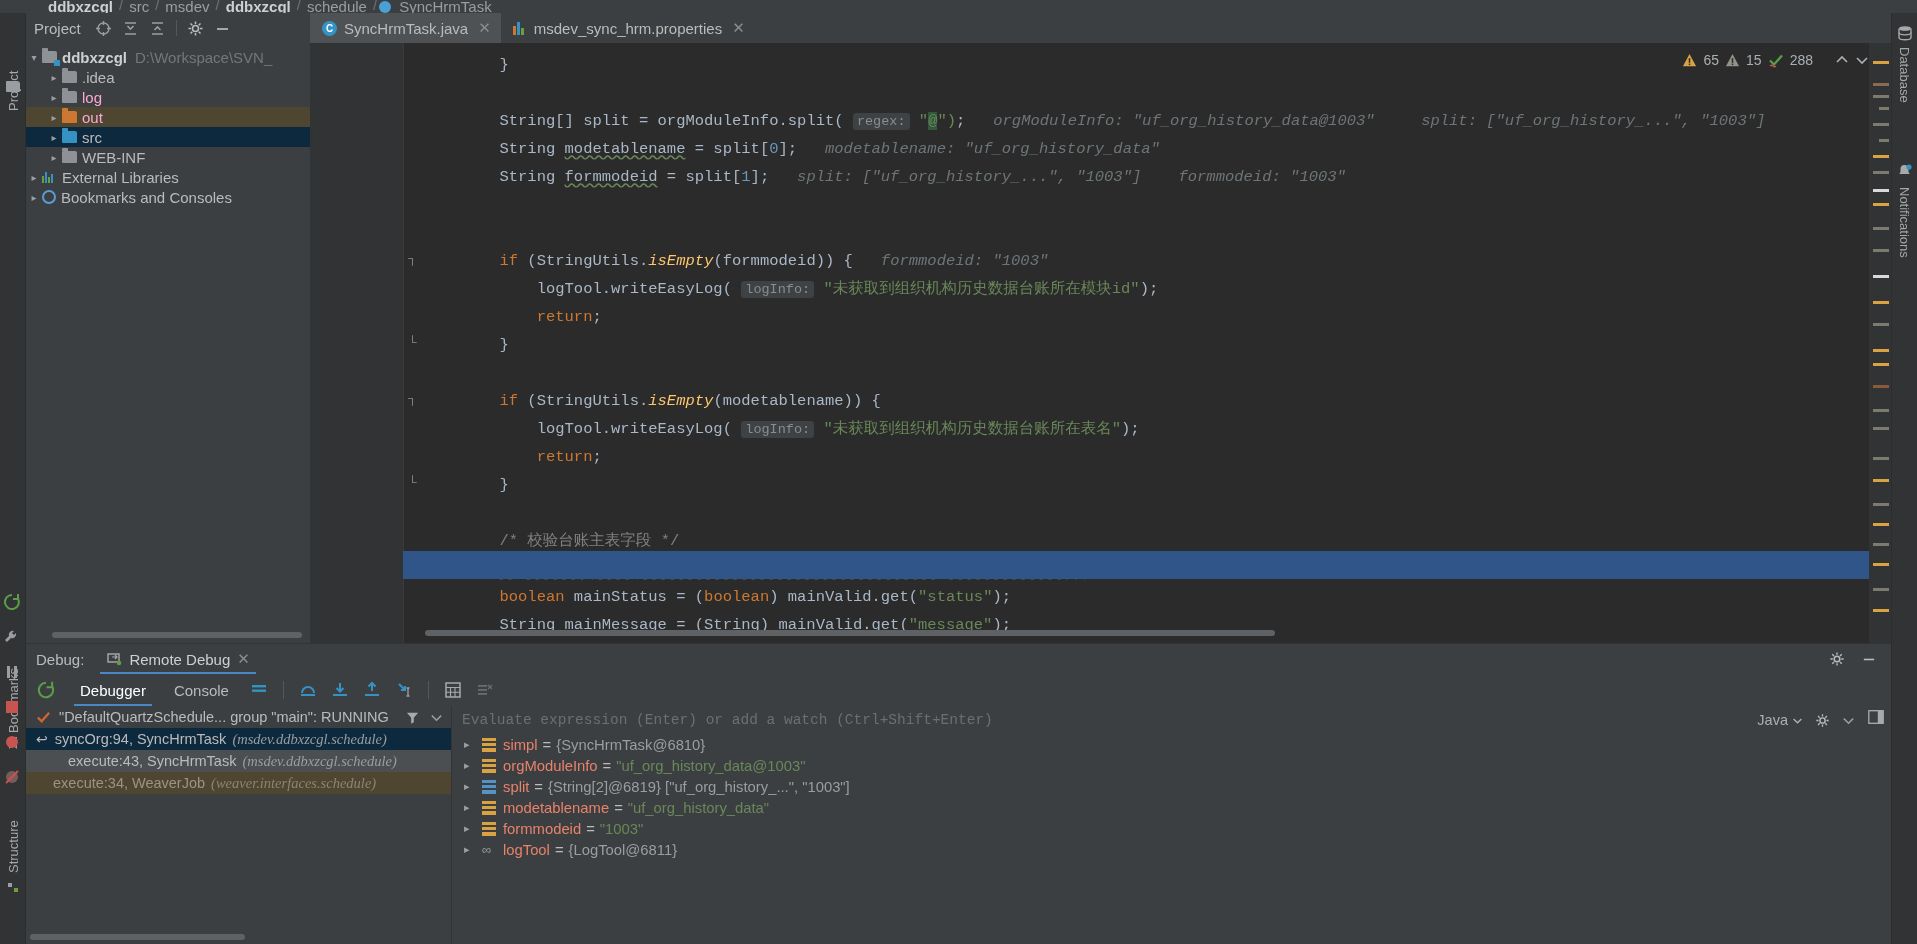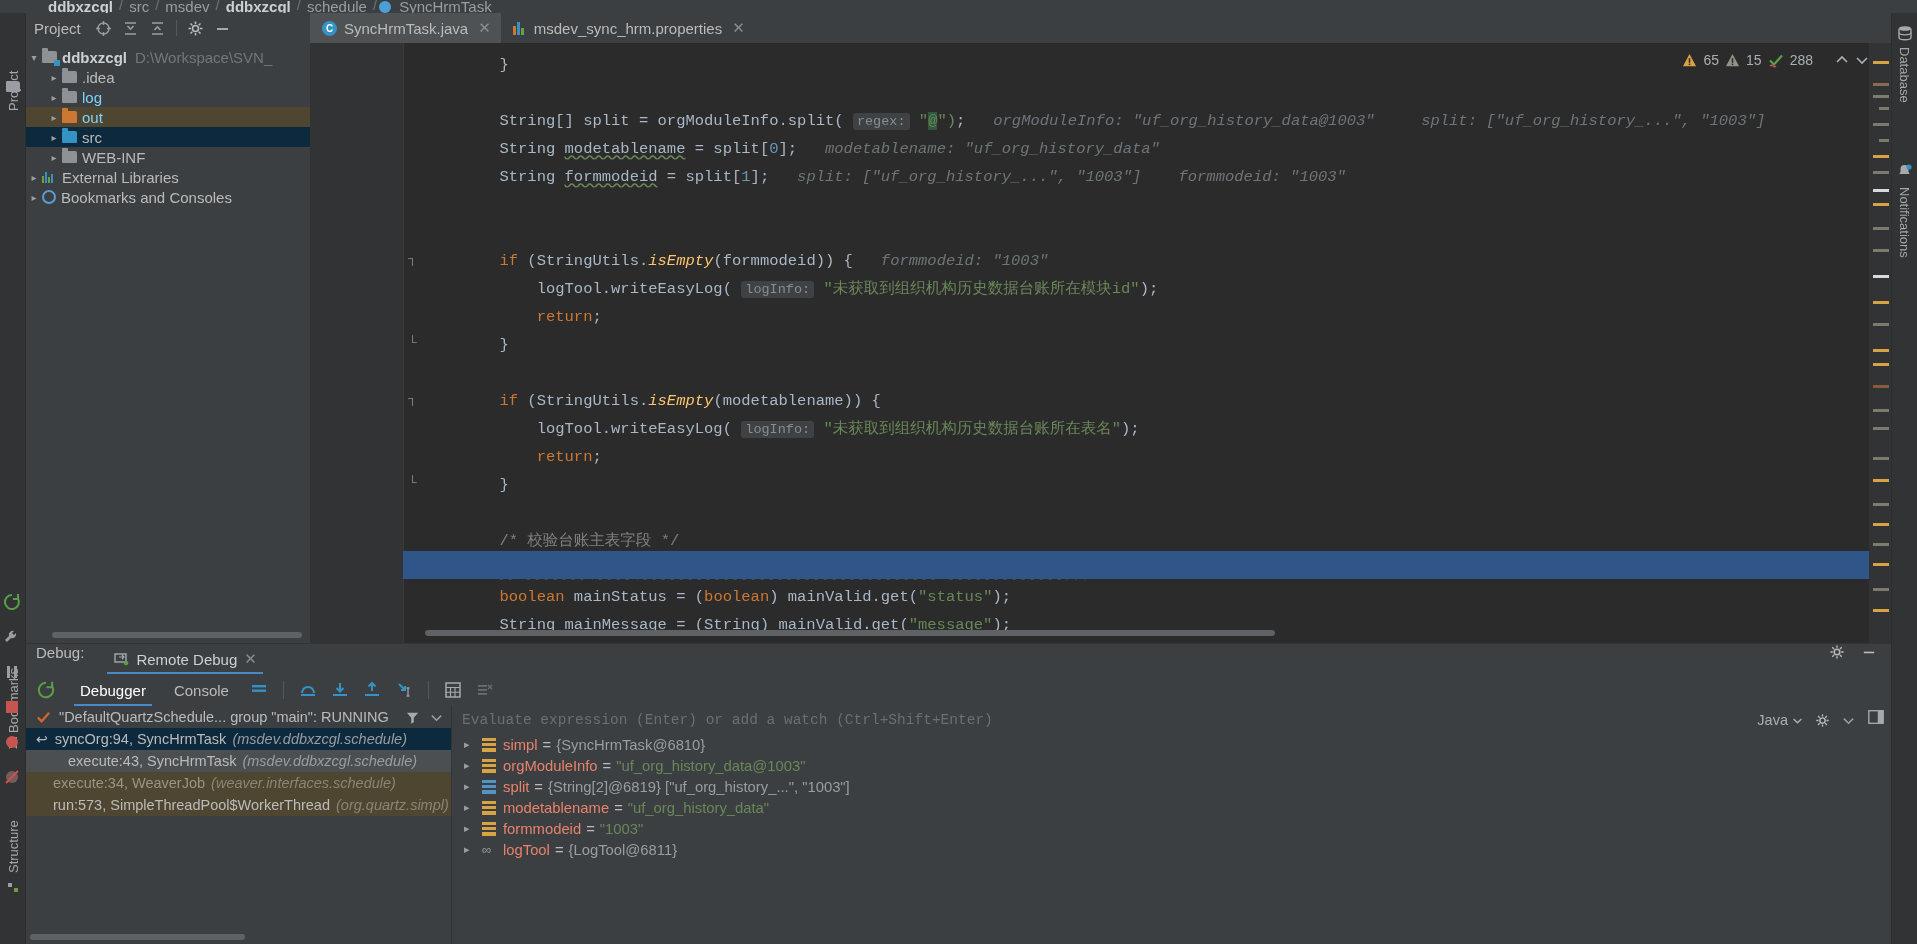"log" .lbl.orange { color: #7dd3fc -> #f9a8d4 }
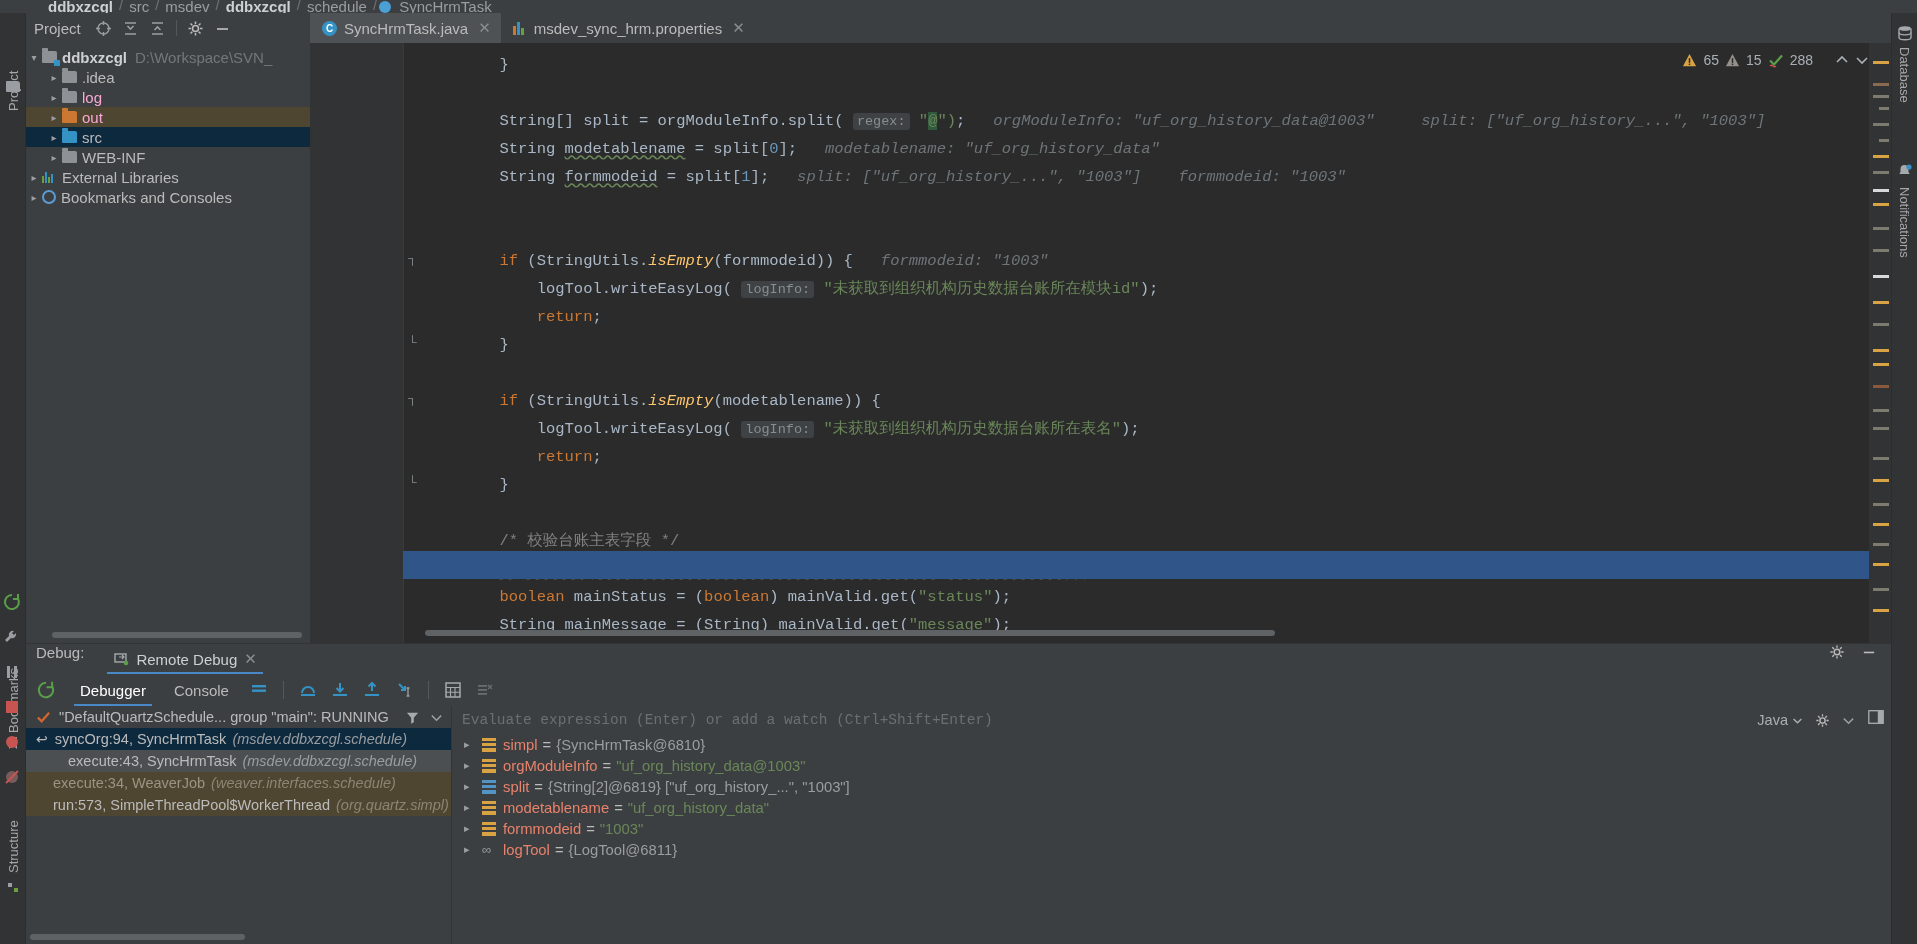"Debug:" #debug-header { align-items: flex-start -> center; gap: 9px -> 2px }
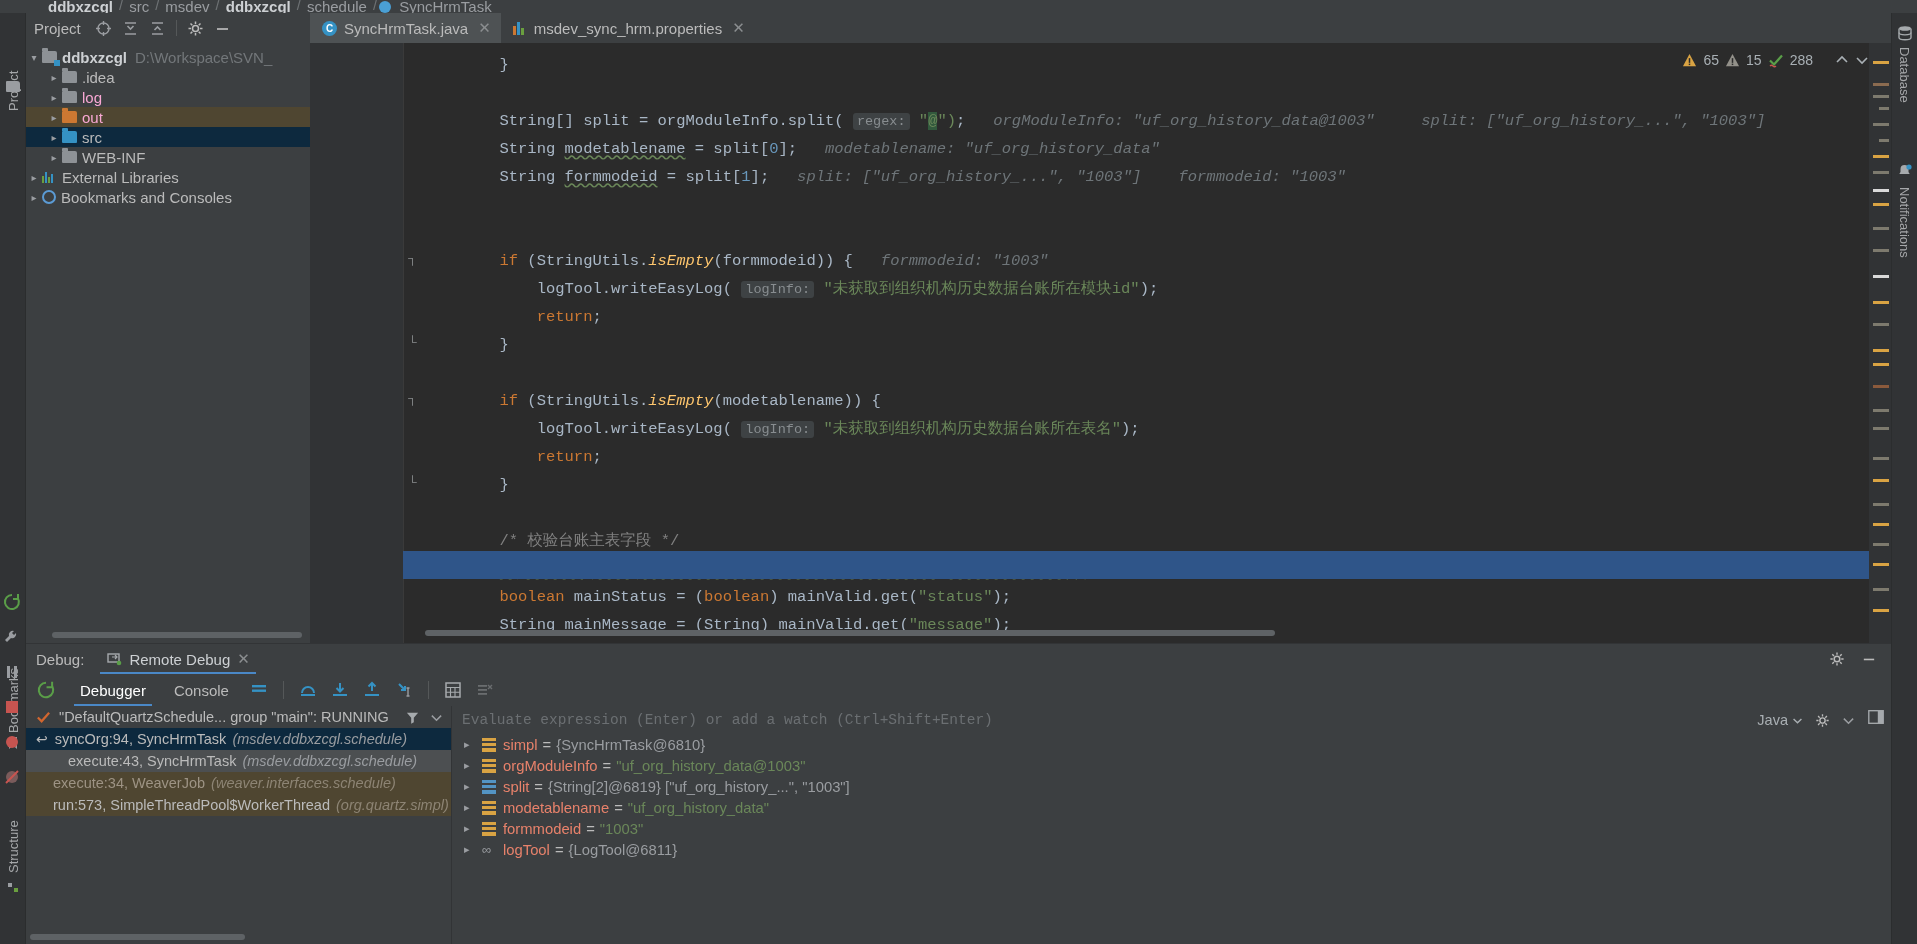"(msdev.ddbxzcgl.schedule)" .frame i.pkg { font-family: none -> Liberation Serif, serif }
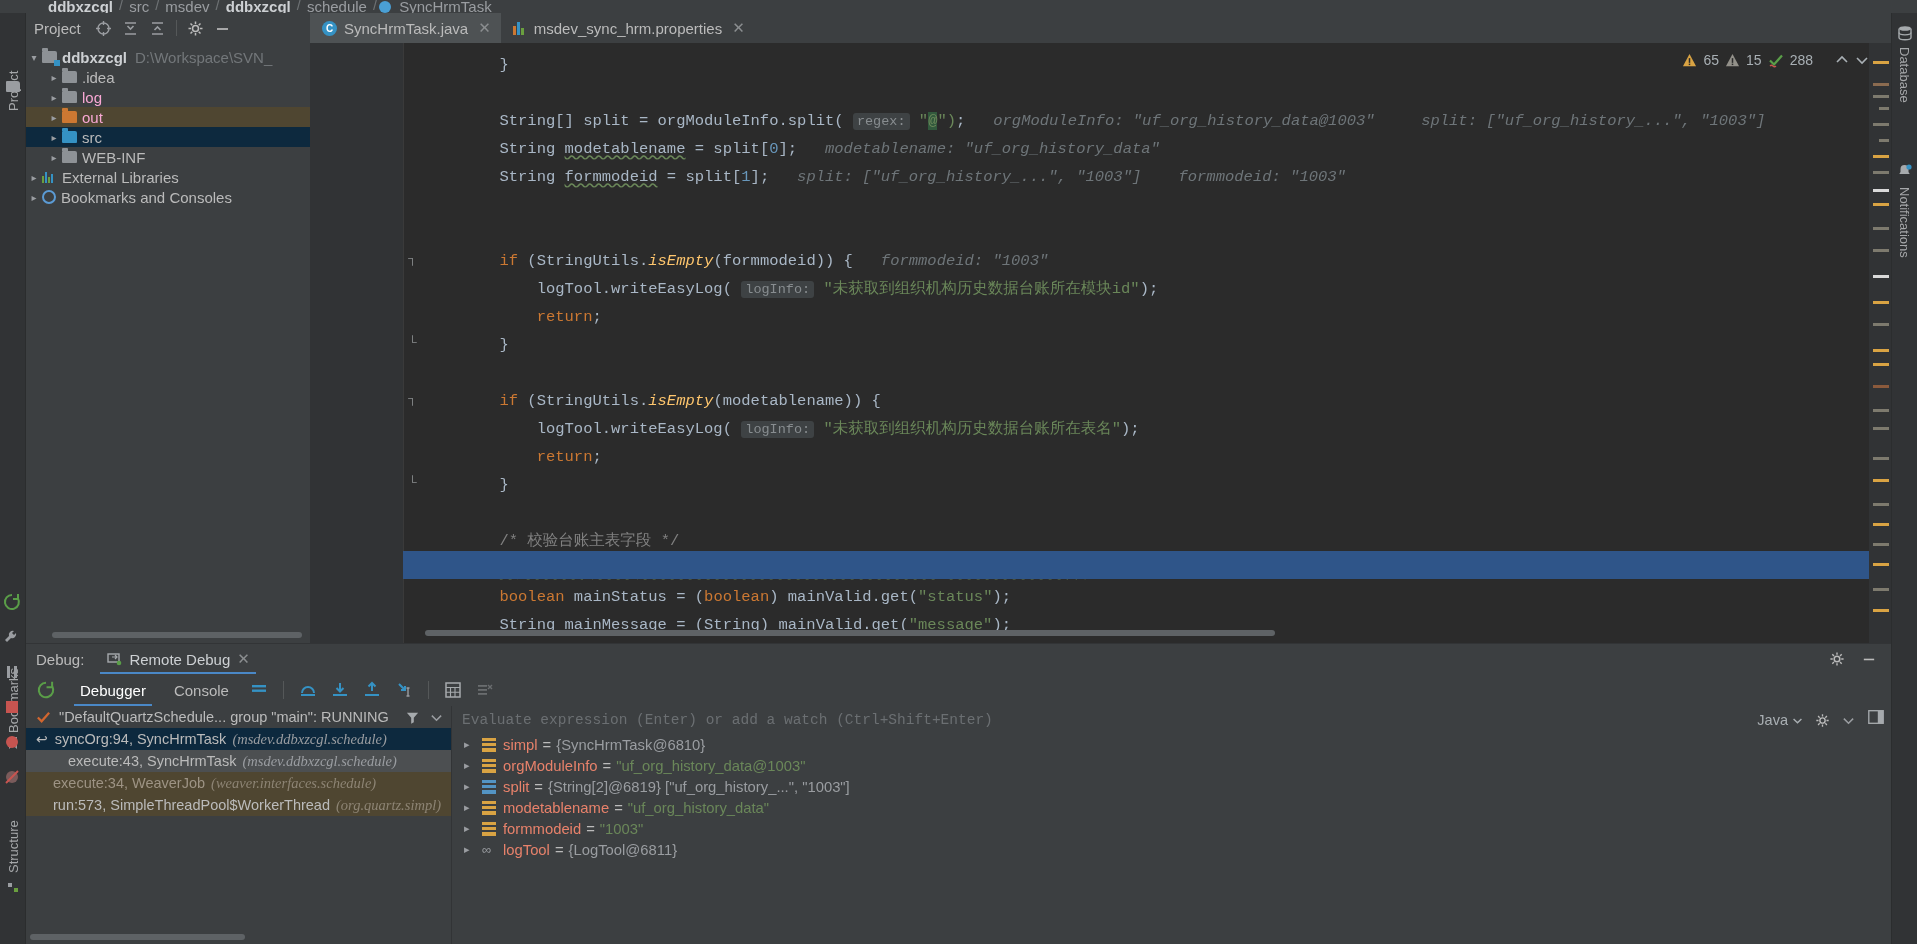"run:573, SimpleThreadPool$WorkerThread" div.frame { html: <div> <span>run:573, SimpleThreadPool$WorkerThread</span> <i>(org.quartz.simpl)</i> </div> -> none }
